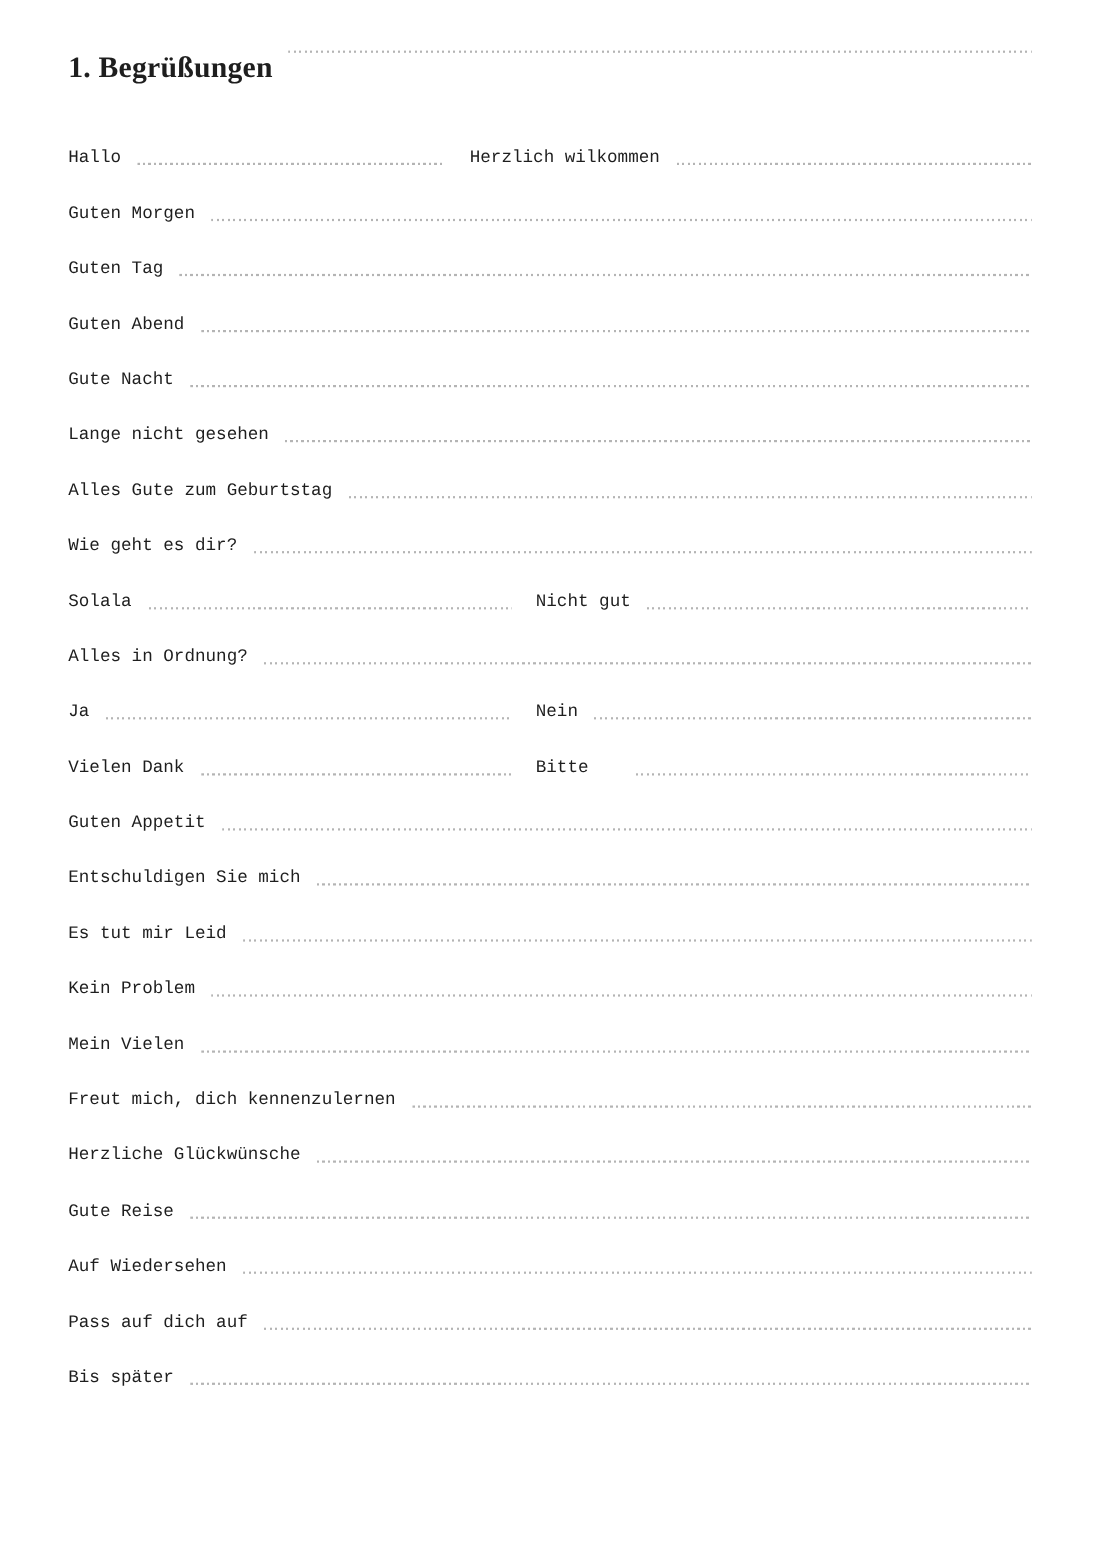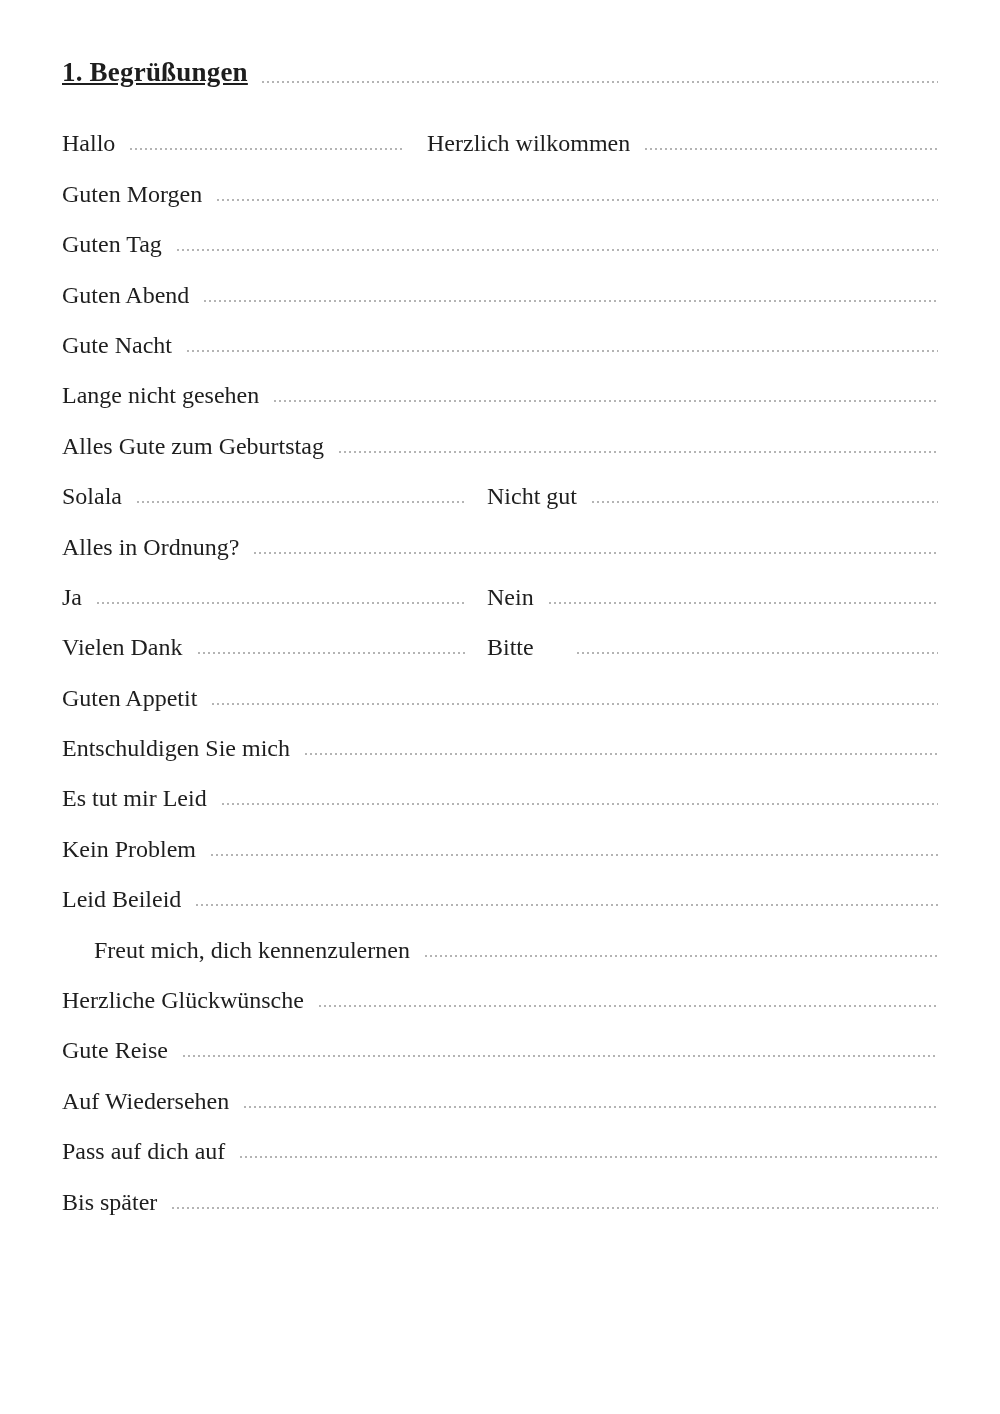"1. Begrüßungen" .title-row { align-items: flex-end -> none; text-decoration: underline -> none }
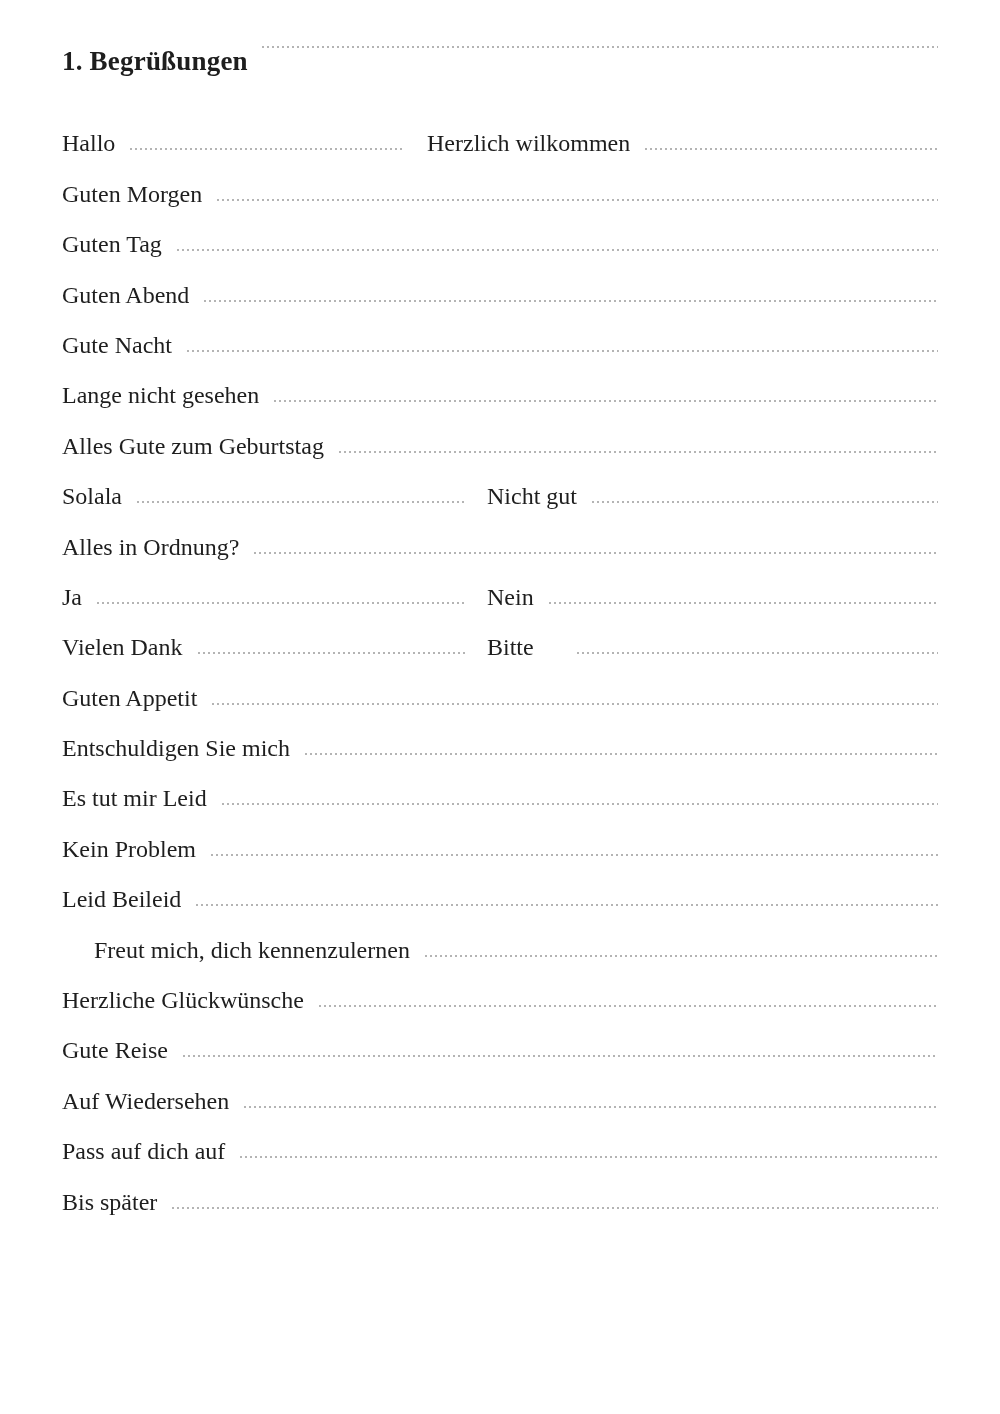"Hallo" .cell .label { font-family: none -> Liberation Mono, monospace; font-size: 24px -> 16px }
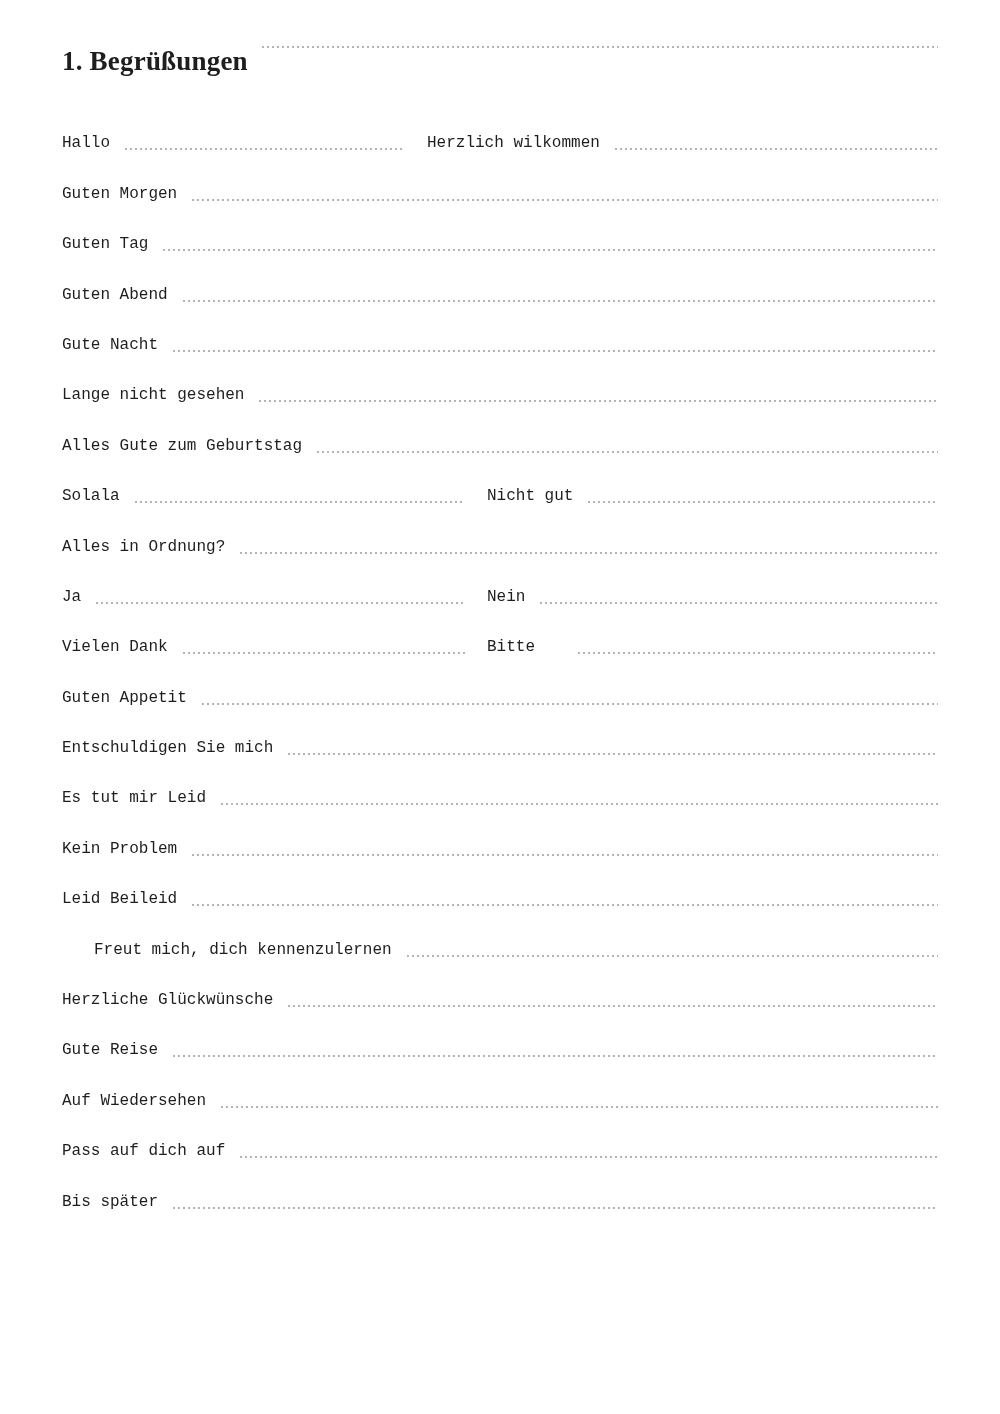"Wie geht es dir?" div.row { html: none -> <div> <div> <span>Wie geht es dir?</span> <div></div> </div> </div> }
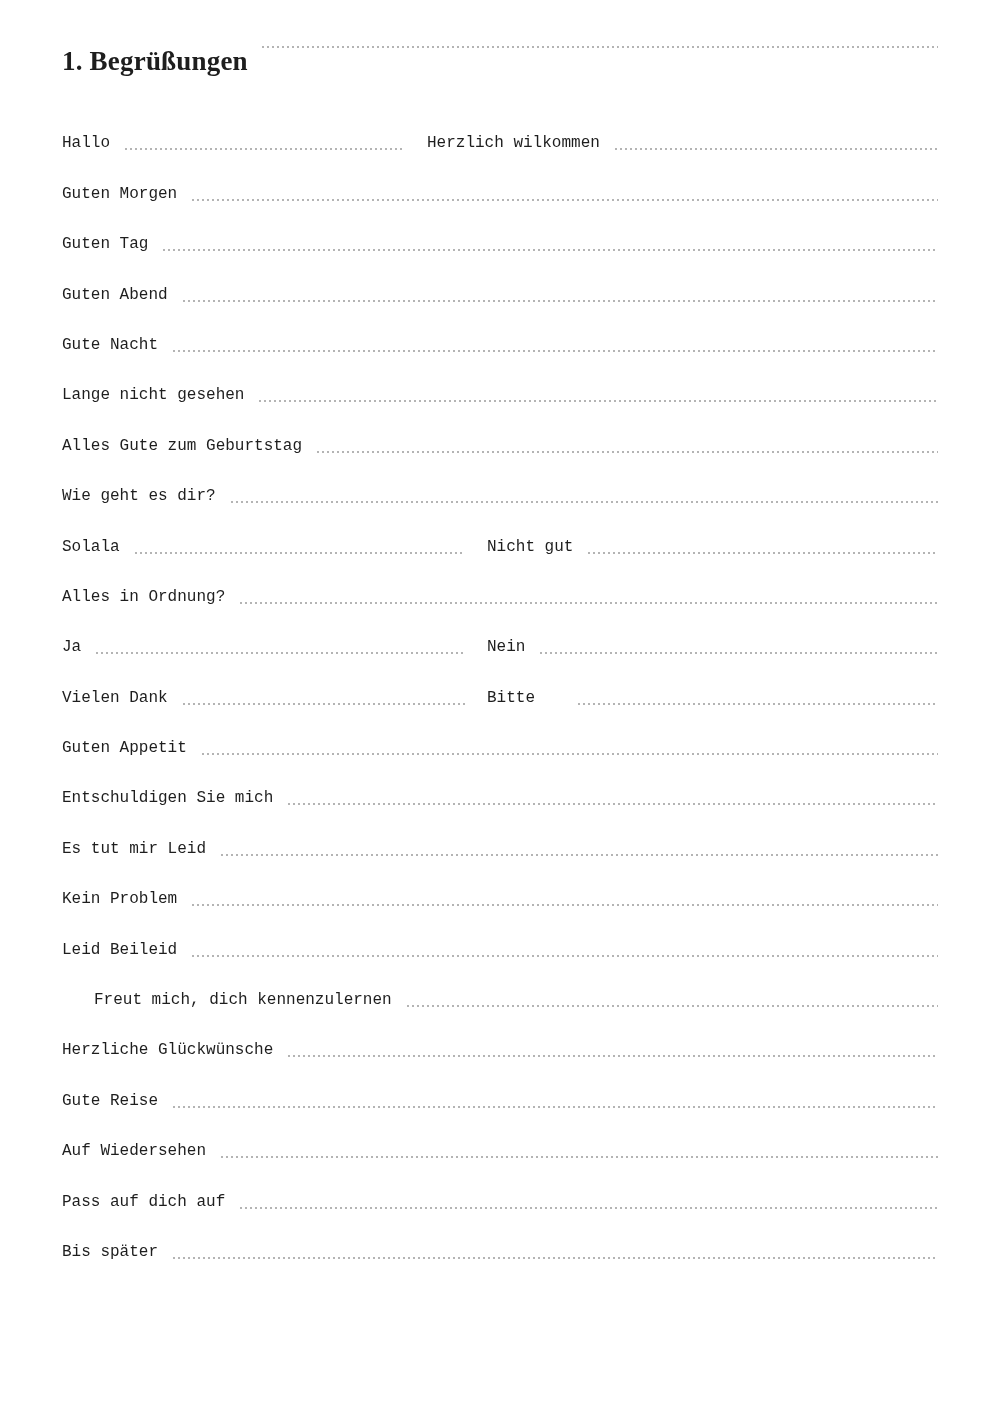"Leid Beileid" span.label { text: Leid Beileid -> Mein Vielen }
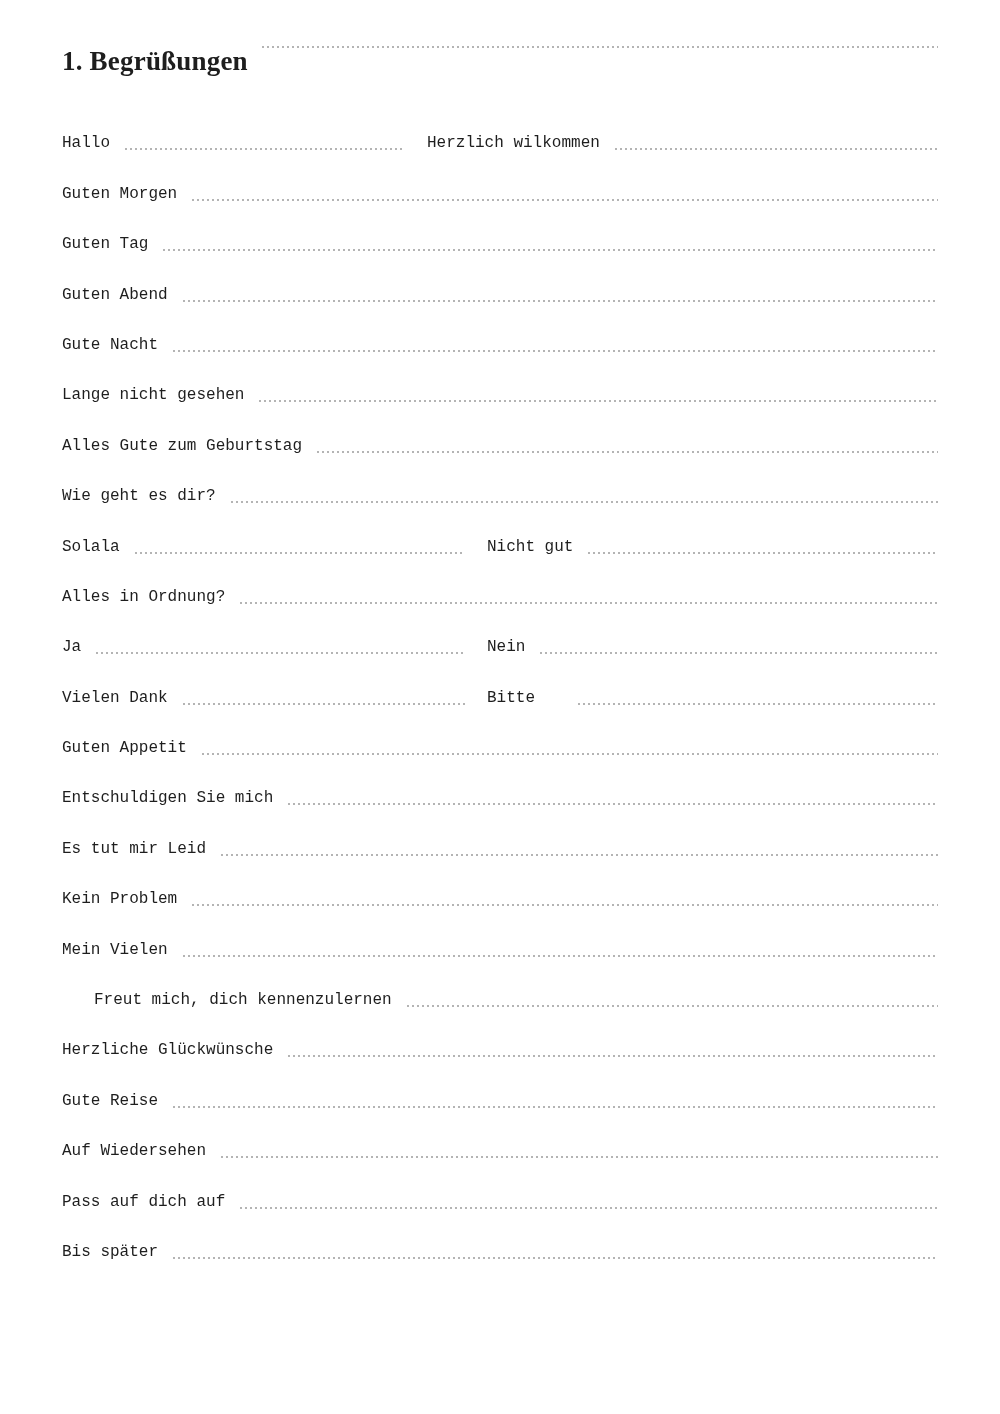"Freut mich, dich kennenzulernen" div.cell { margin-left: 32px -> none }
